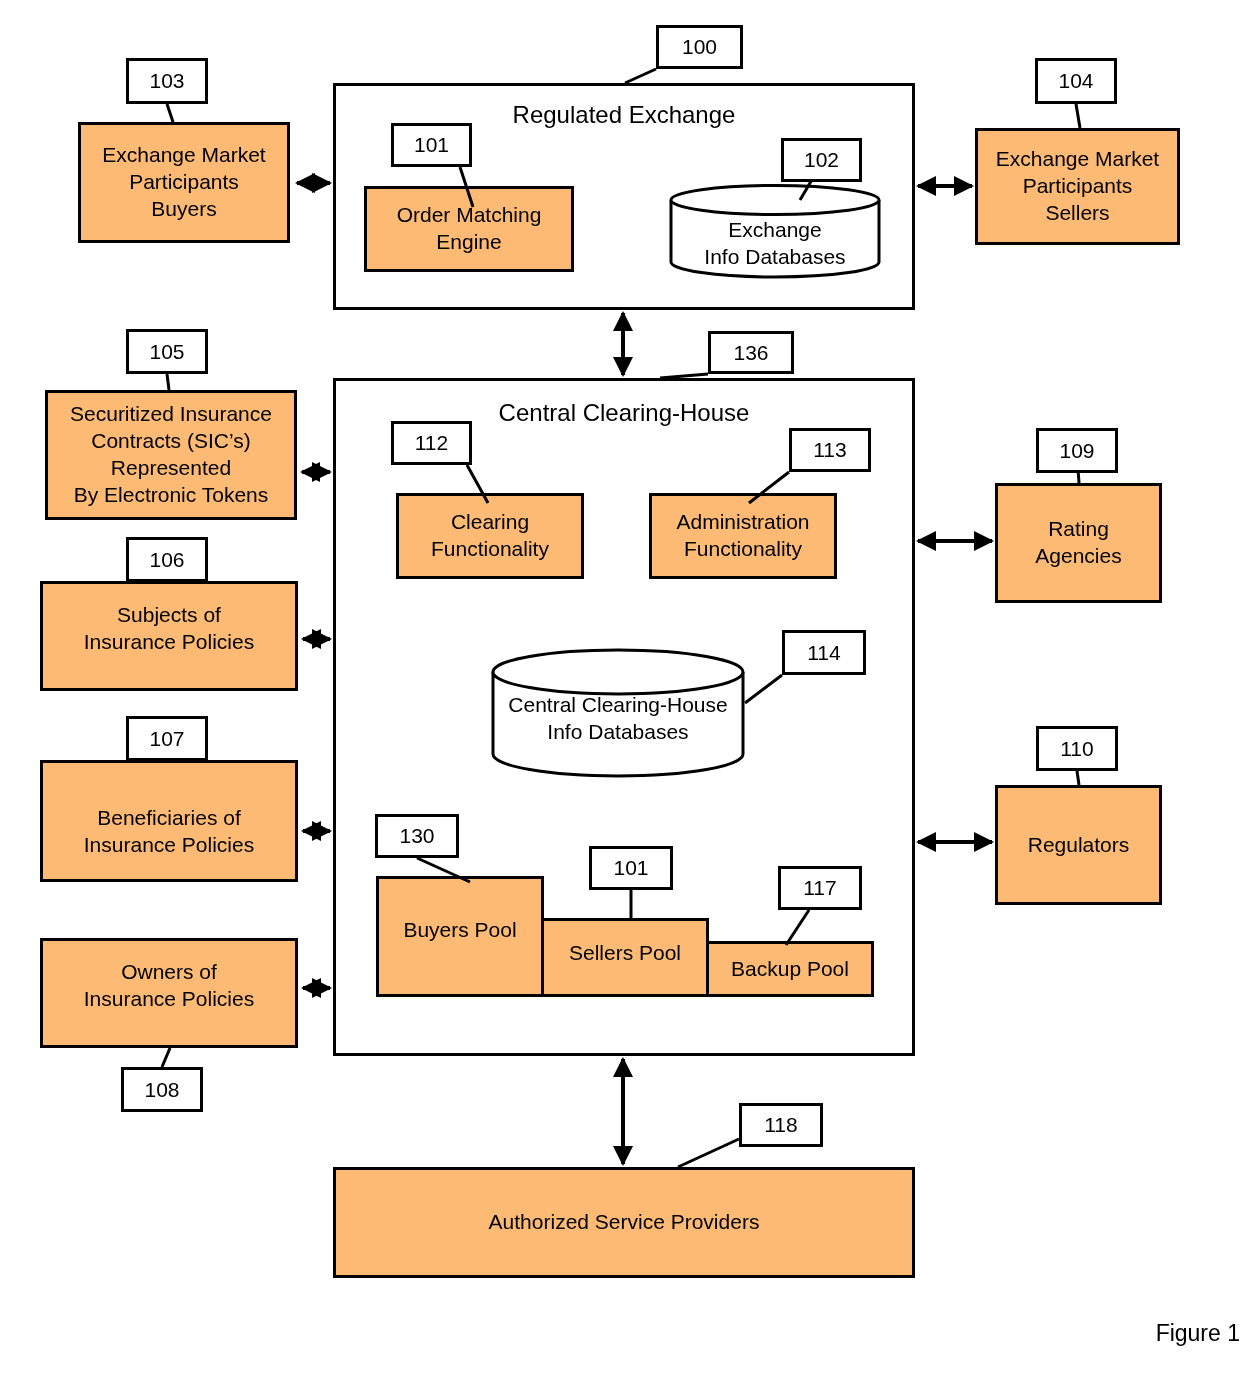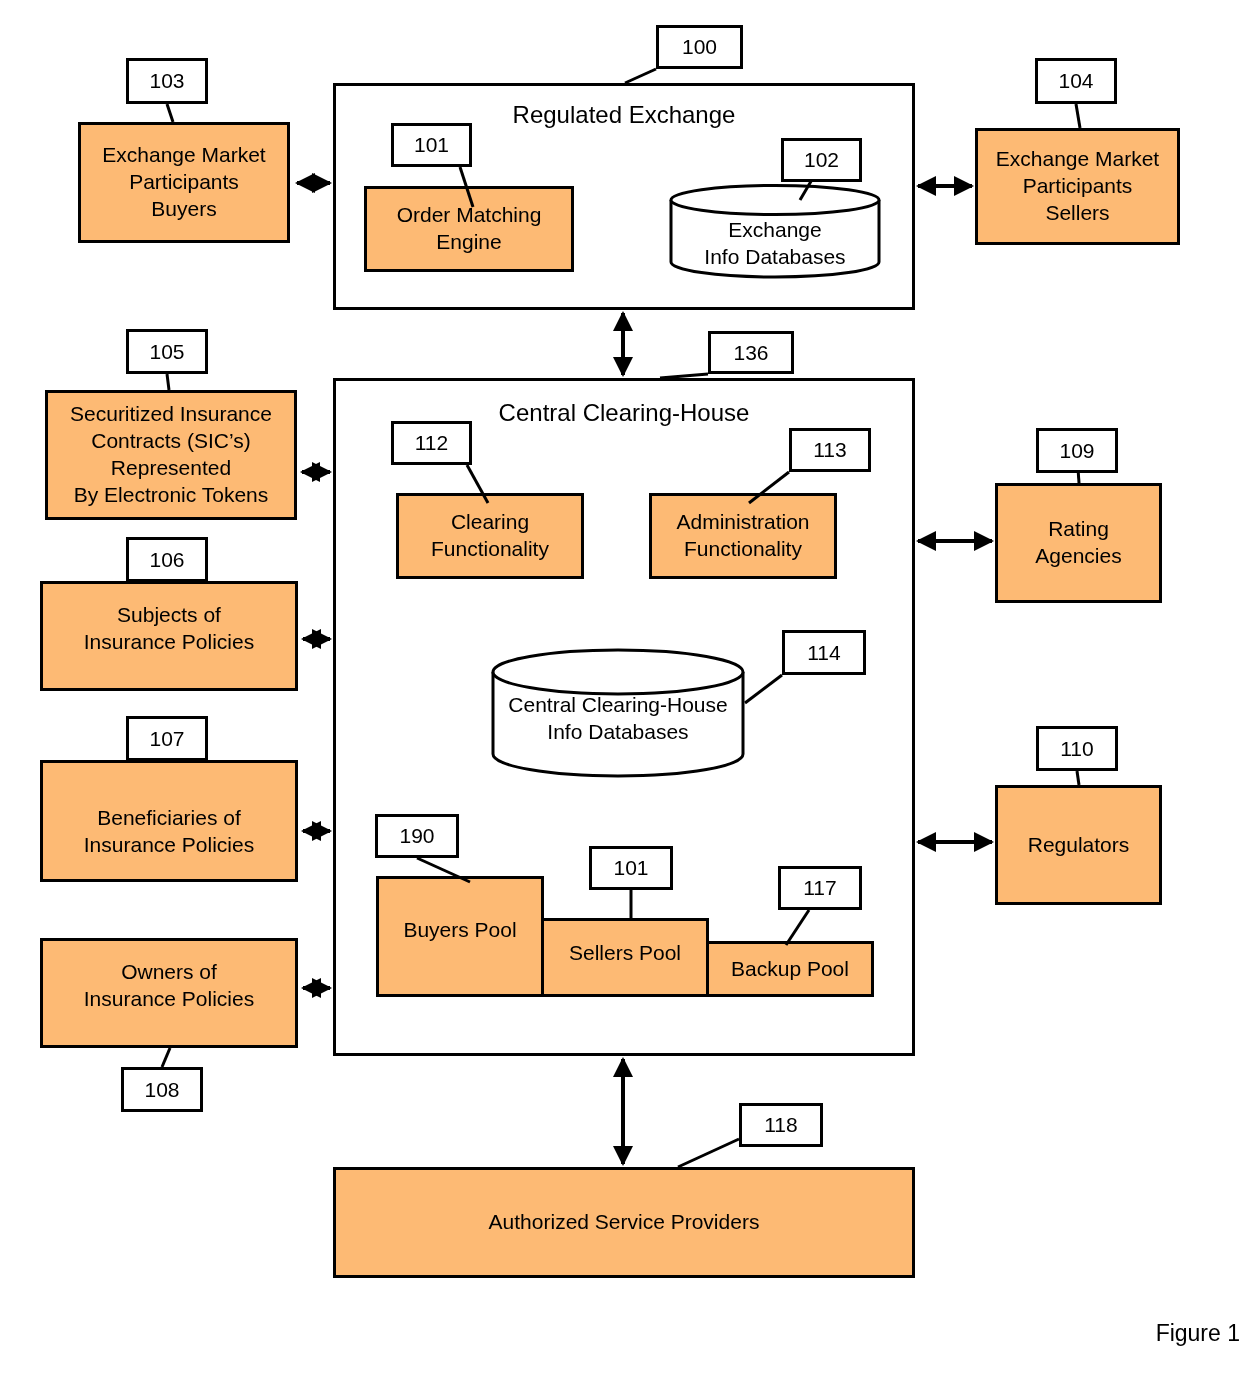"190" span { text: 190 -> 130 }
